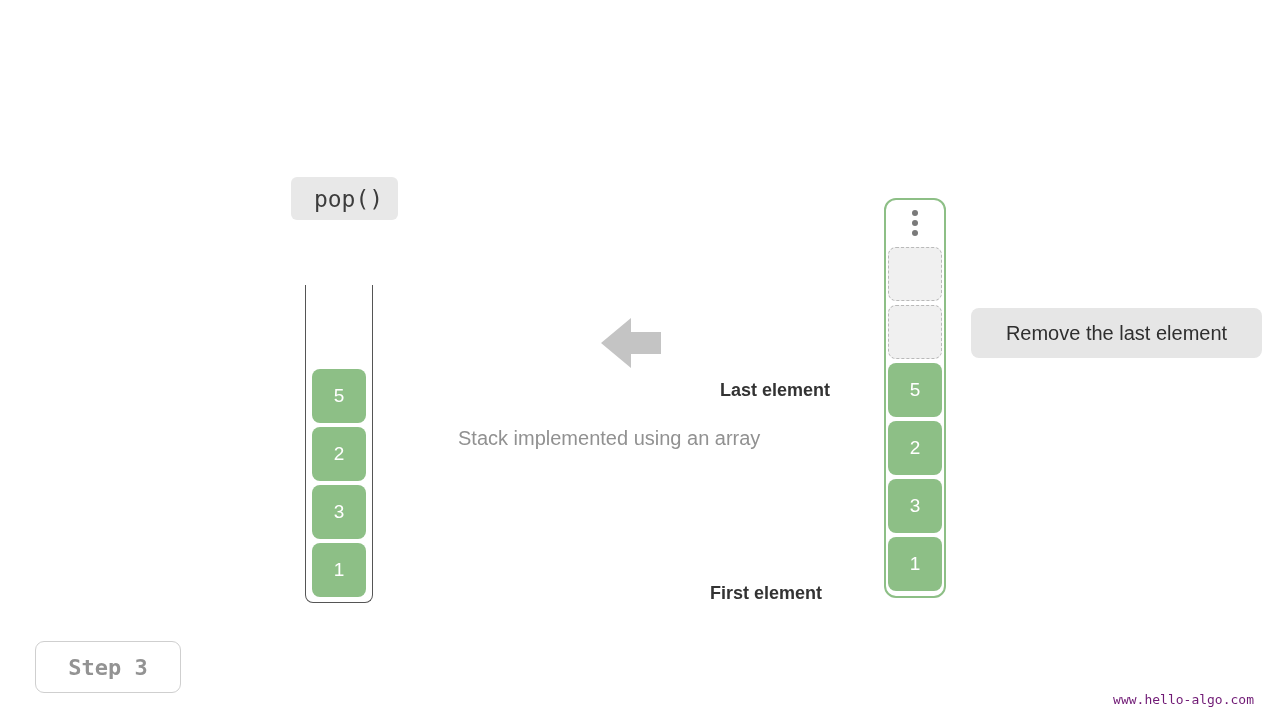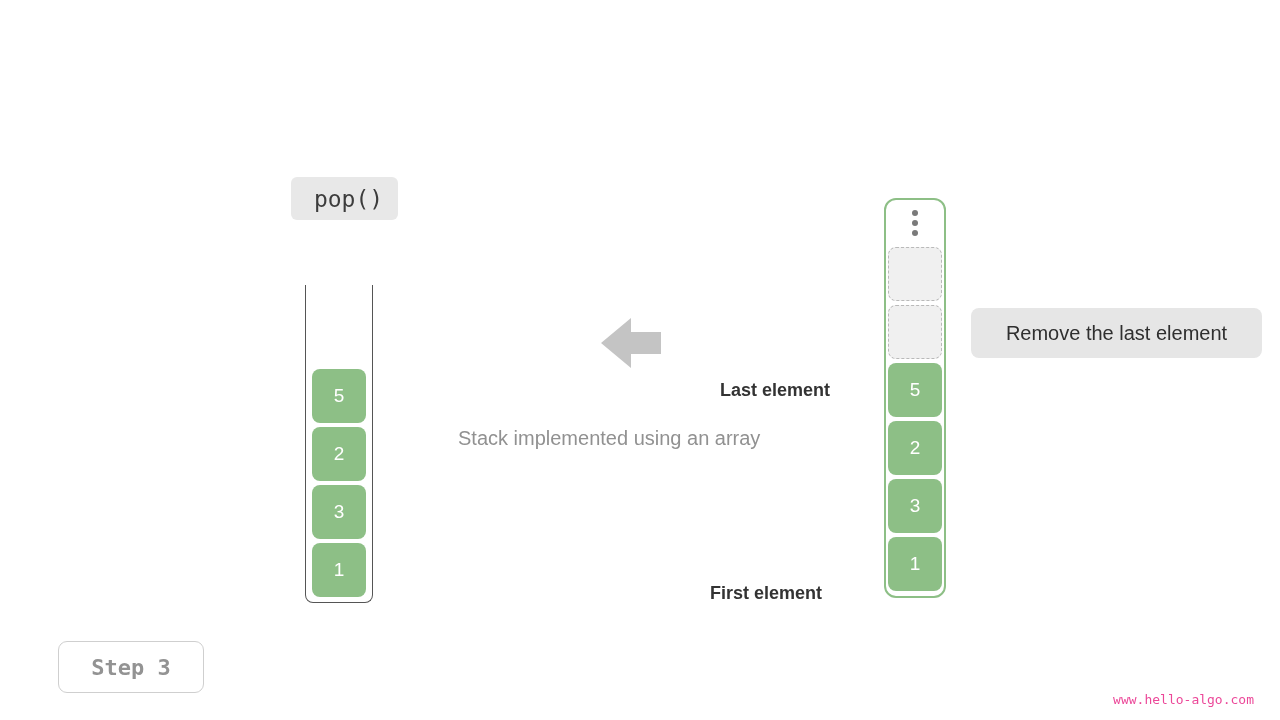"Step 3" .step-badge { margin-left: 23px -> none }
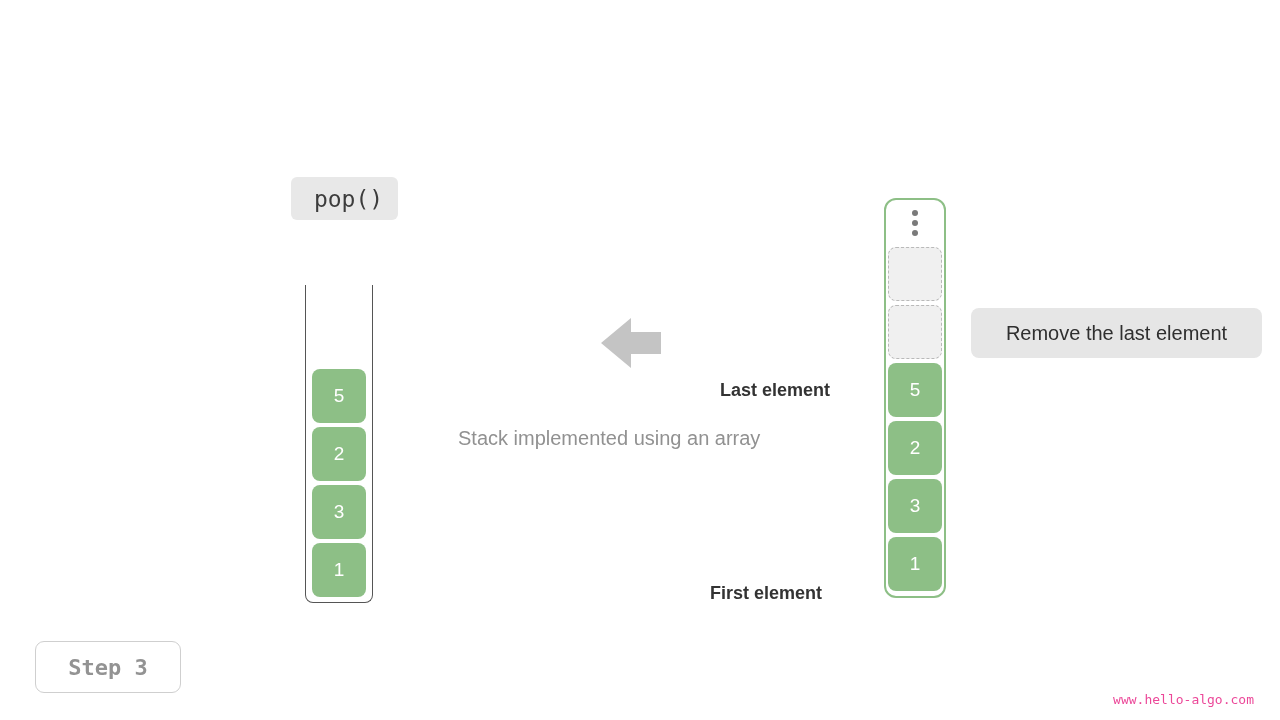"www.hello-algo.com" .watermark { color: #ec4899 -> #701a75 }
